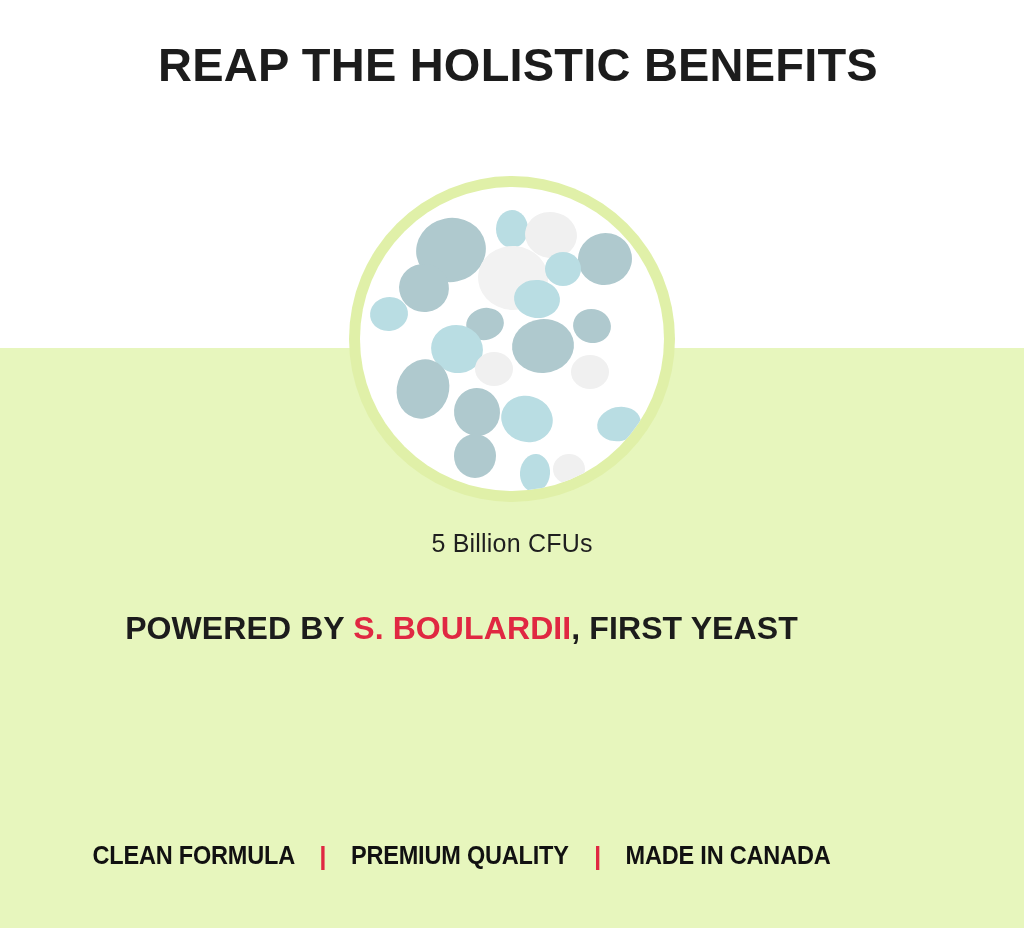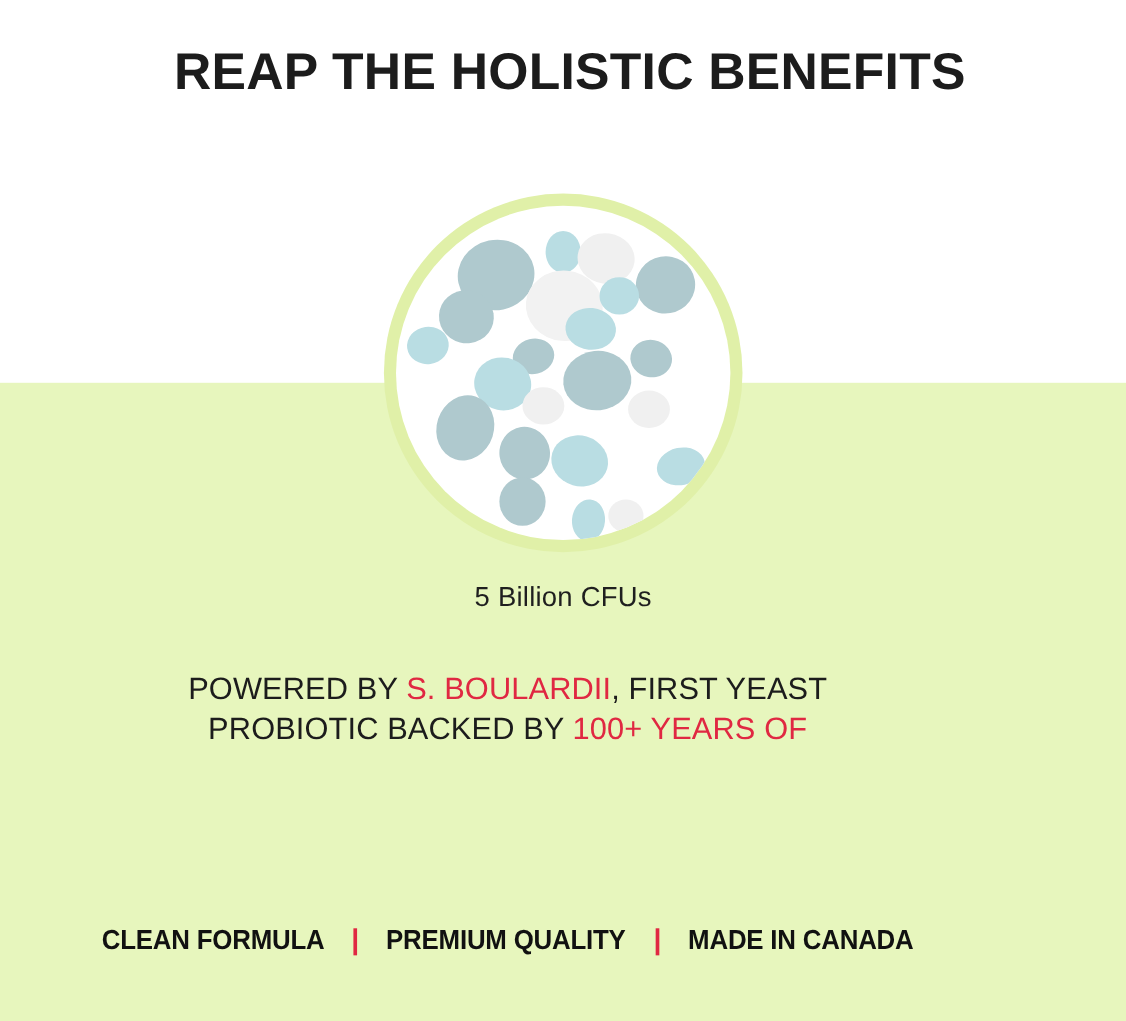"POWERED BY S. BOULARDII, FIRST" .claim { font-size: 28px -> 32px; font-weight: normal -> bold }
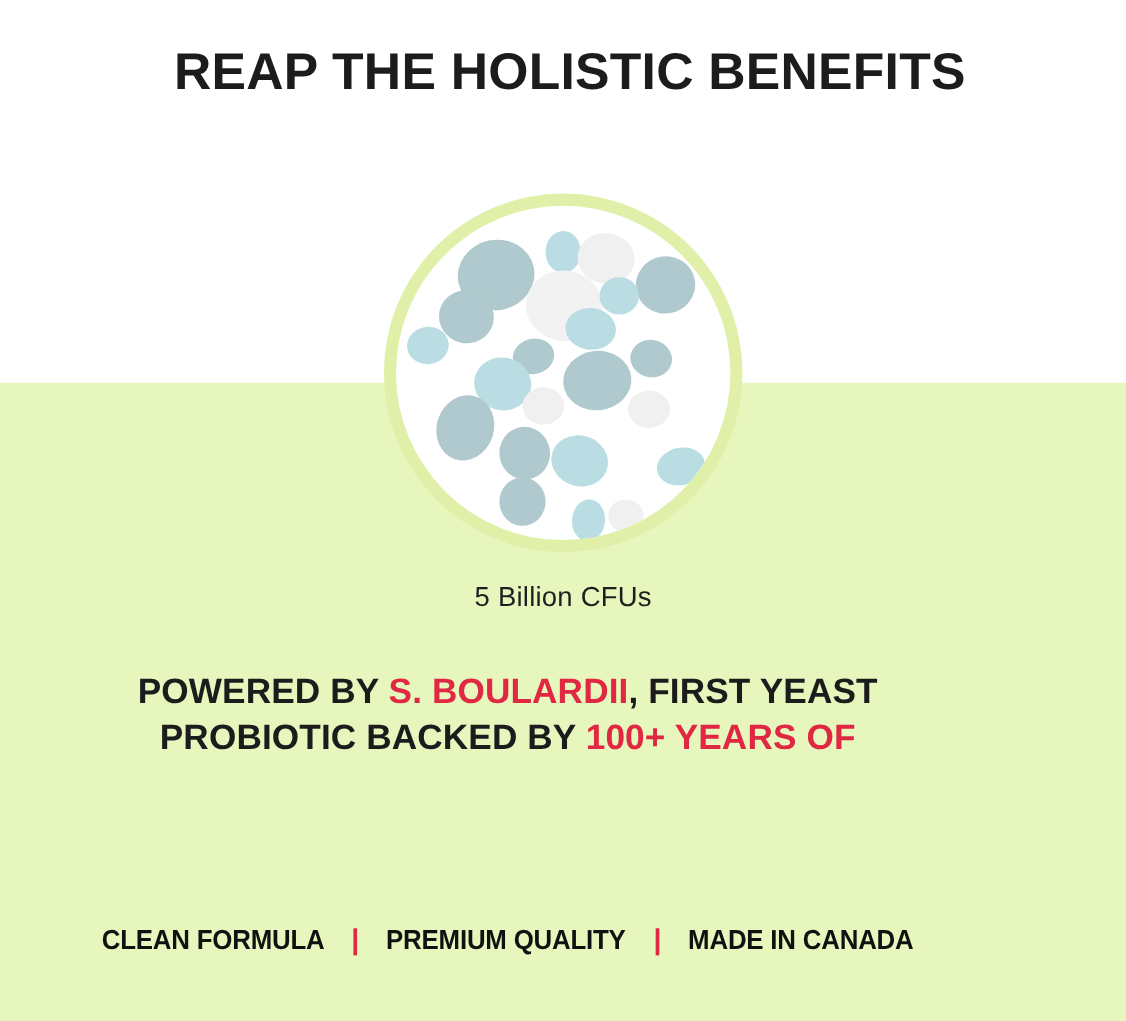"PROBIOTIC BACKED BY 100+ YEARS" span.claim-line { html: <span><span>PROBIOTIC BACKED BY </span><span>100+ YEARS OF</span></span> -> none }
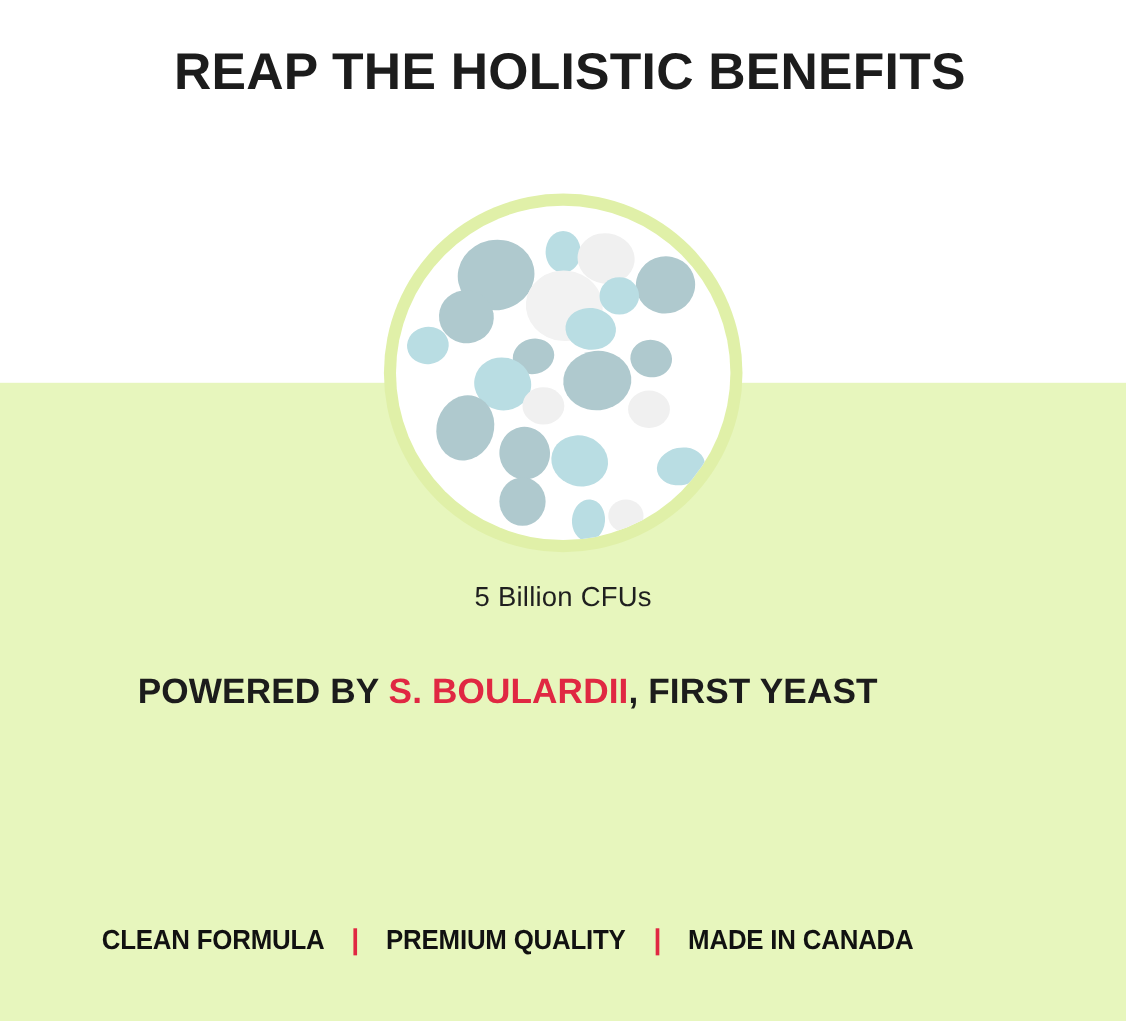"CLEAN FORMULA" .badge-bar { align-items: flex-start -> center }
